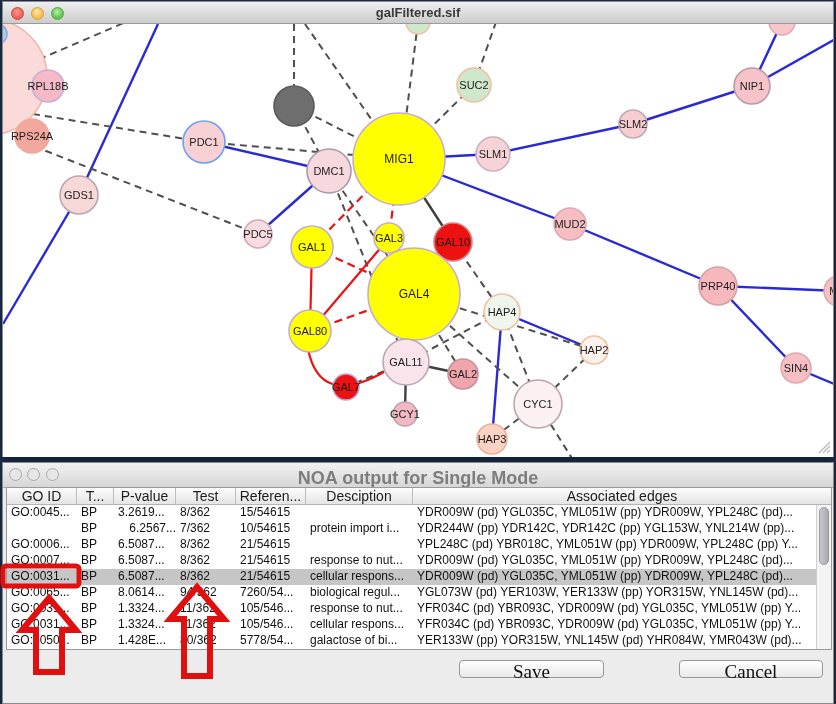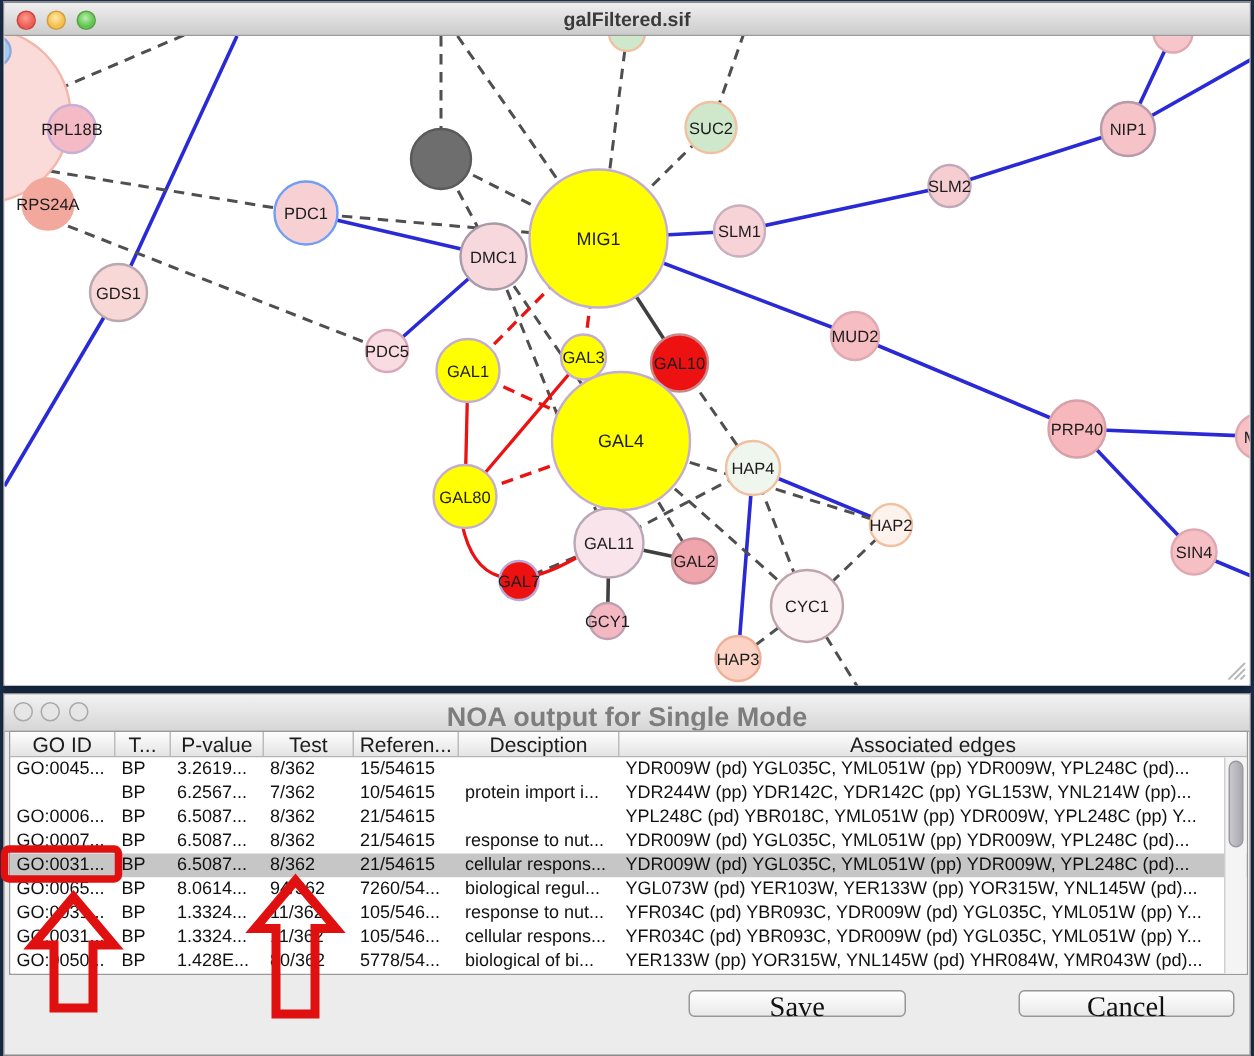"6.2567..." div.td { text-align: none -> right }
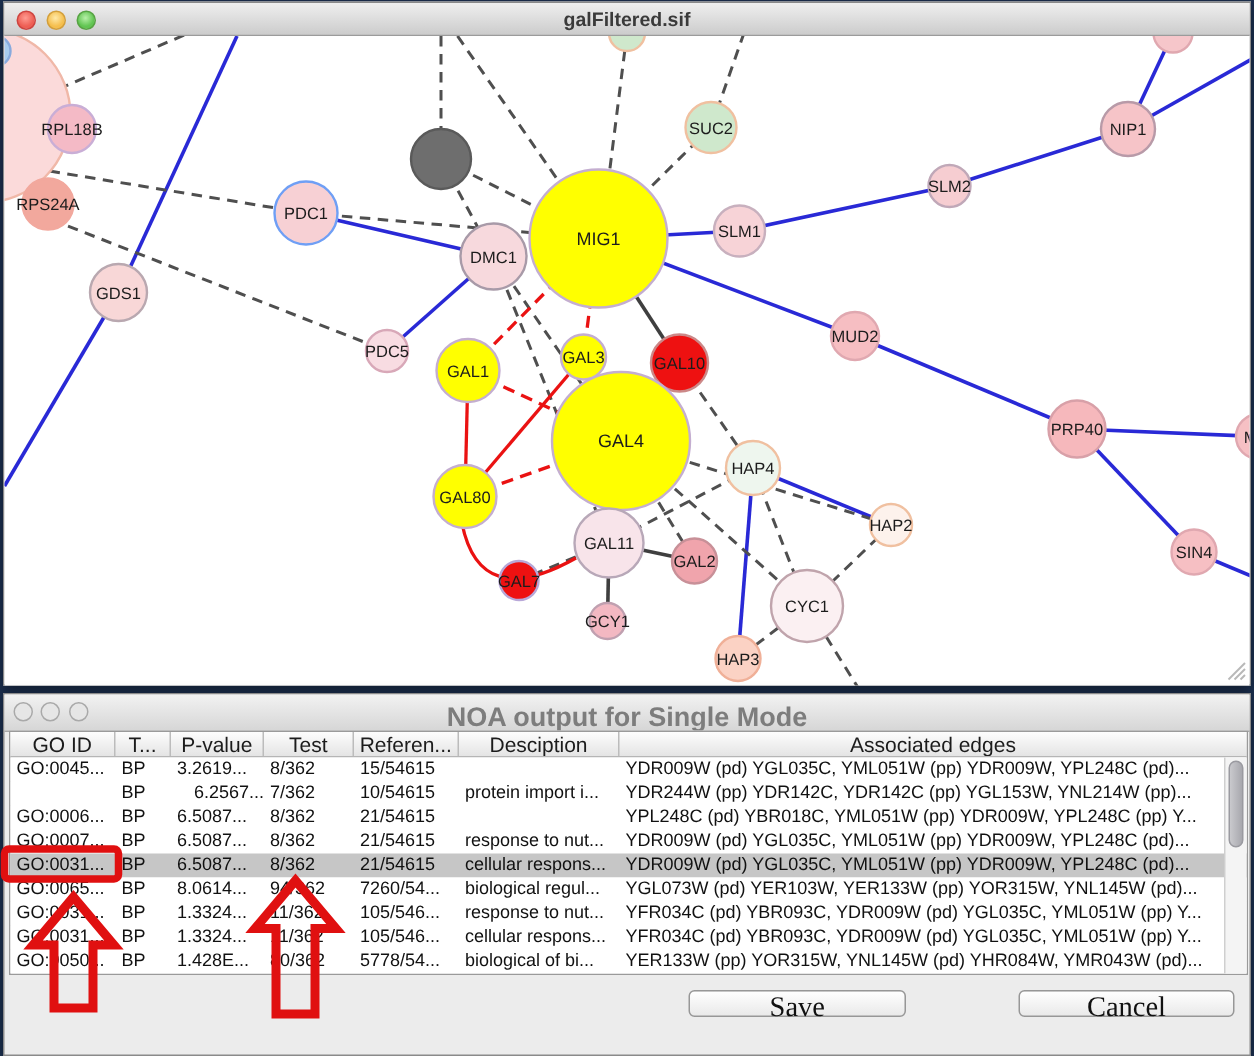"biological of bi..." div.td { text: biological -> galactose }
